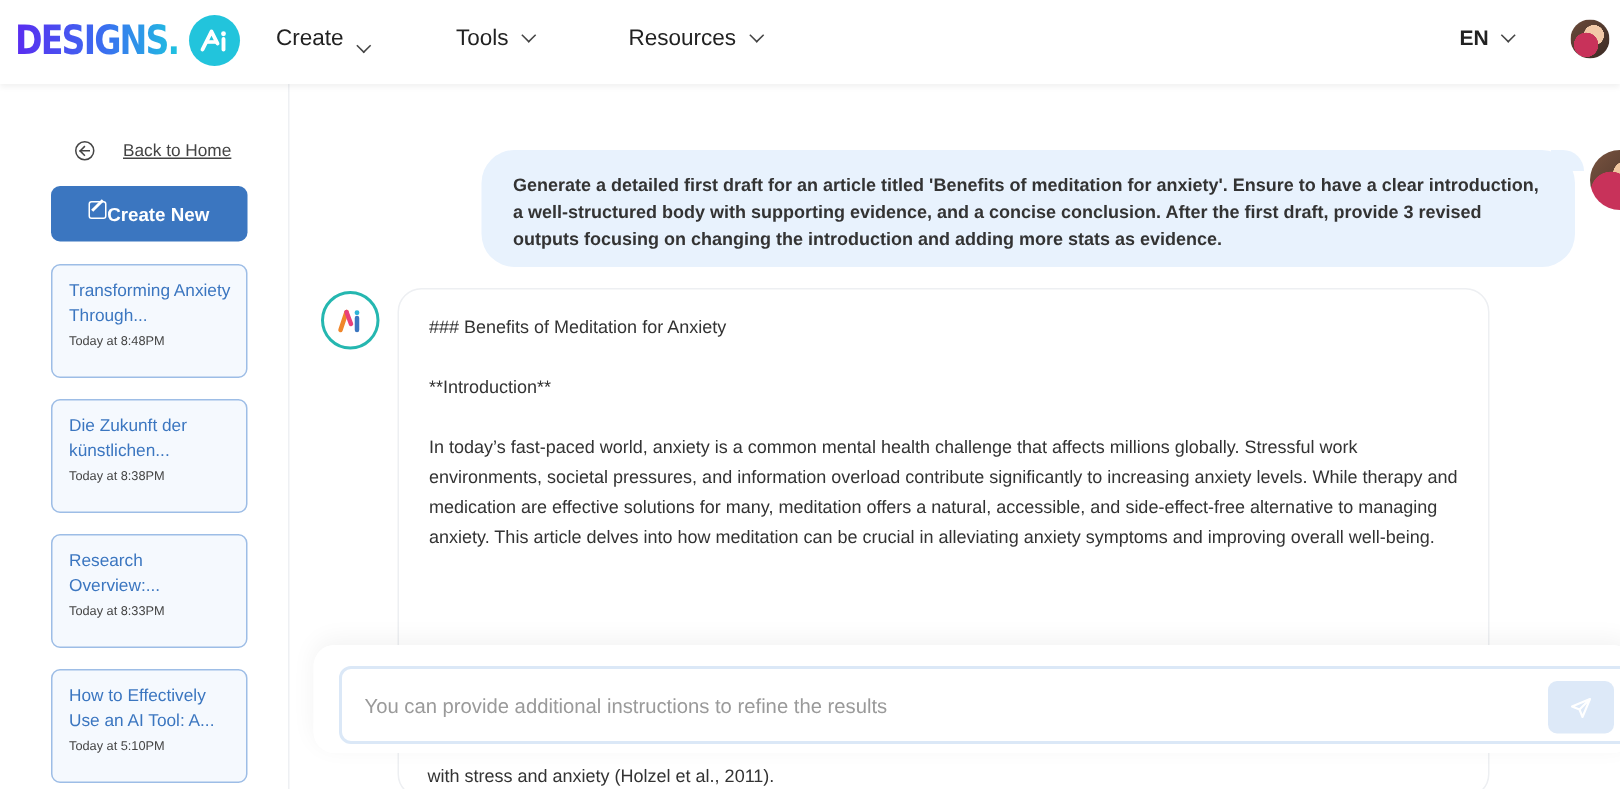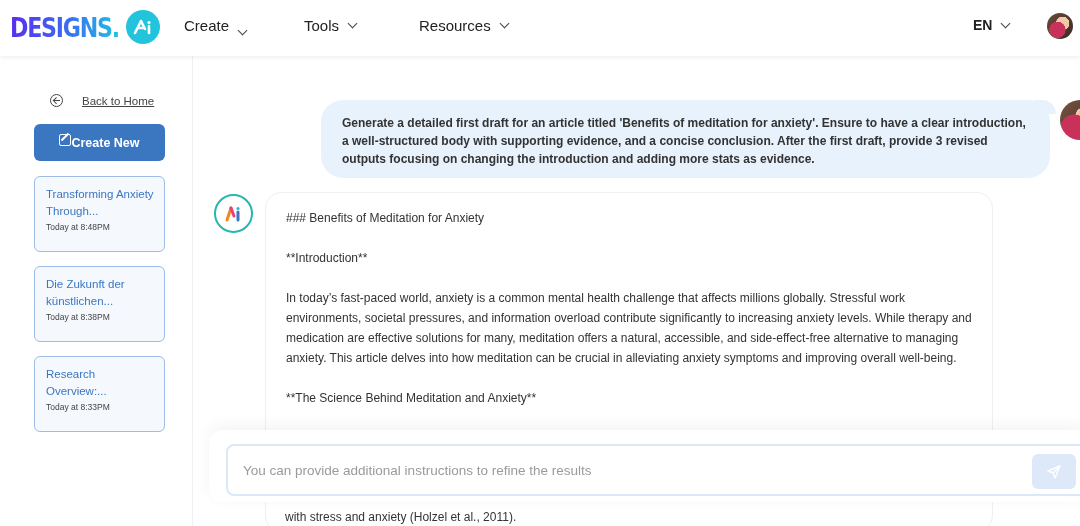"**The Science Behind Meditation and" p { html: <p>**The Science Behind Meditation and Anxiety**</p> -> none }
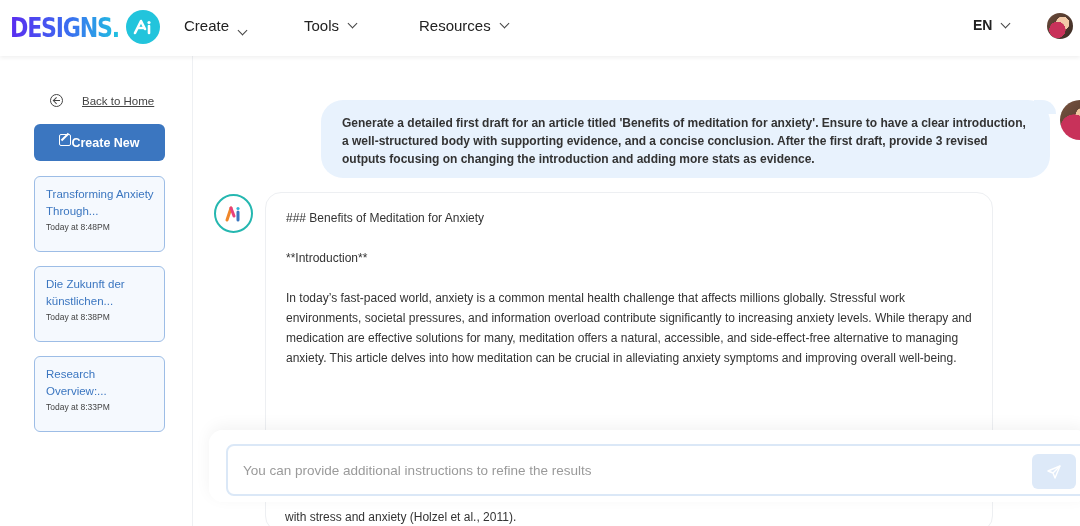"How to Effectively Use an" div.hist-card { html: none -> <div> <div>How to Effectively Use an AI Tool: A...</div> <div>Today at 5:10PM</div> </div> }
